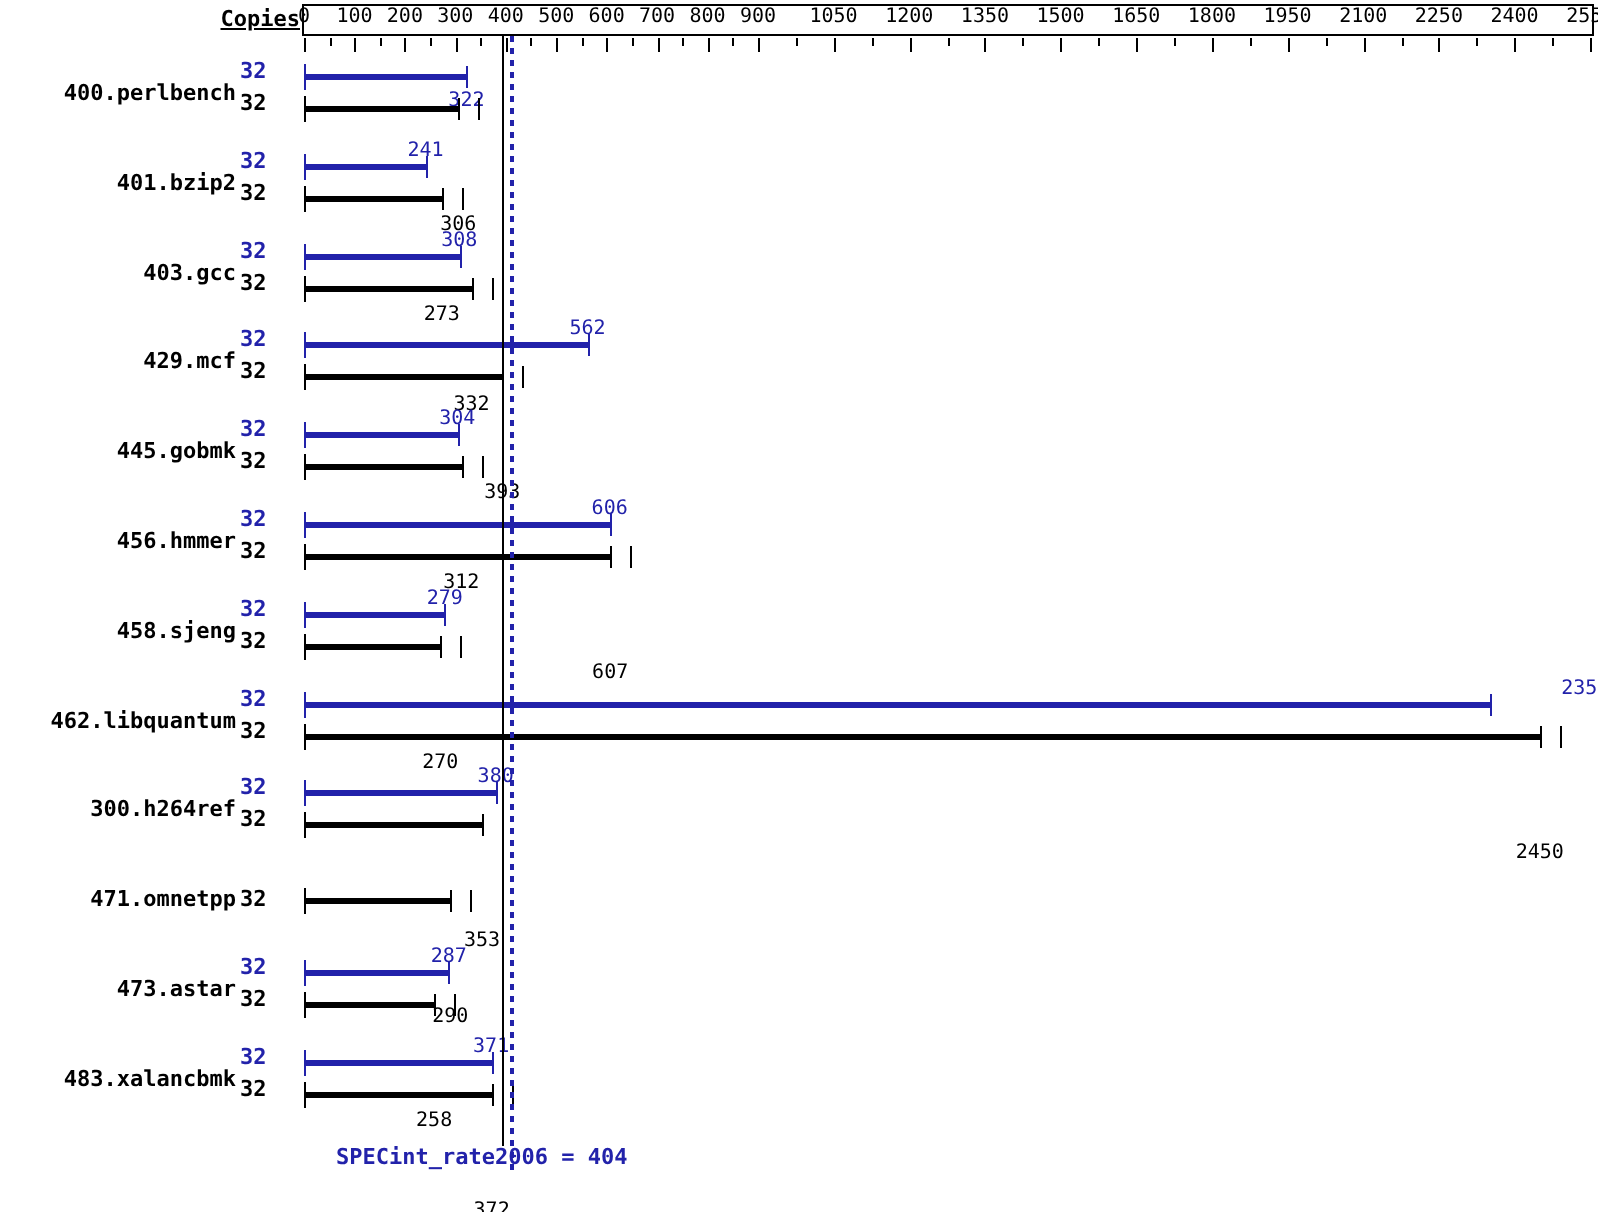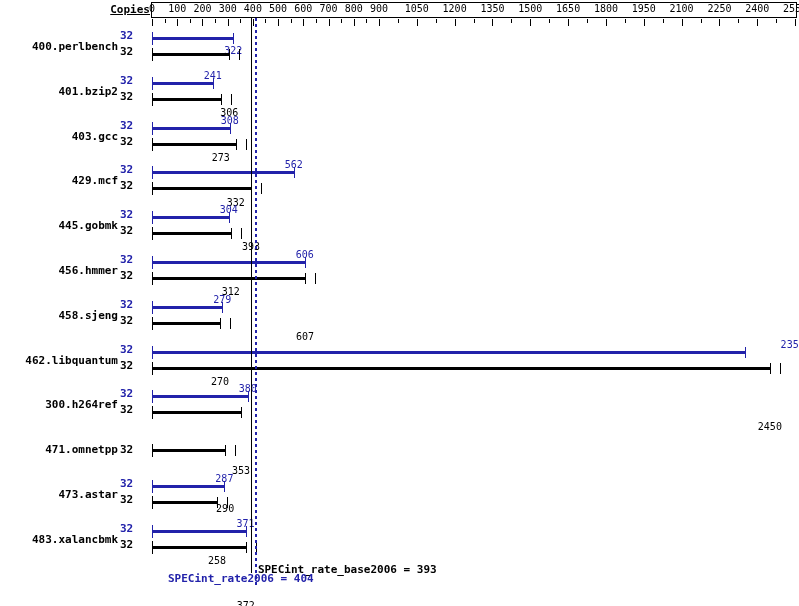"SPECint_rate_base2006 = 393" div.summary-base { html: <div>SPECint_rate_base2006 = 393</div> -> none }
